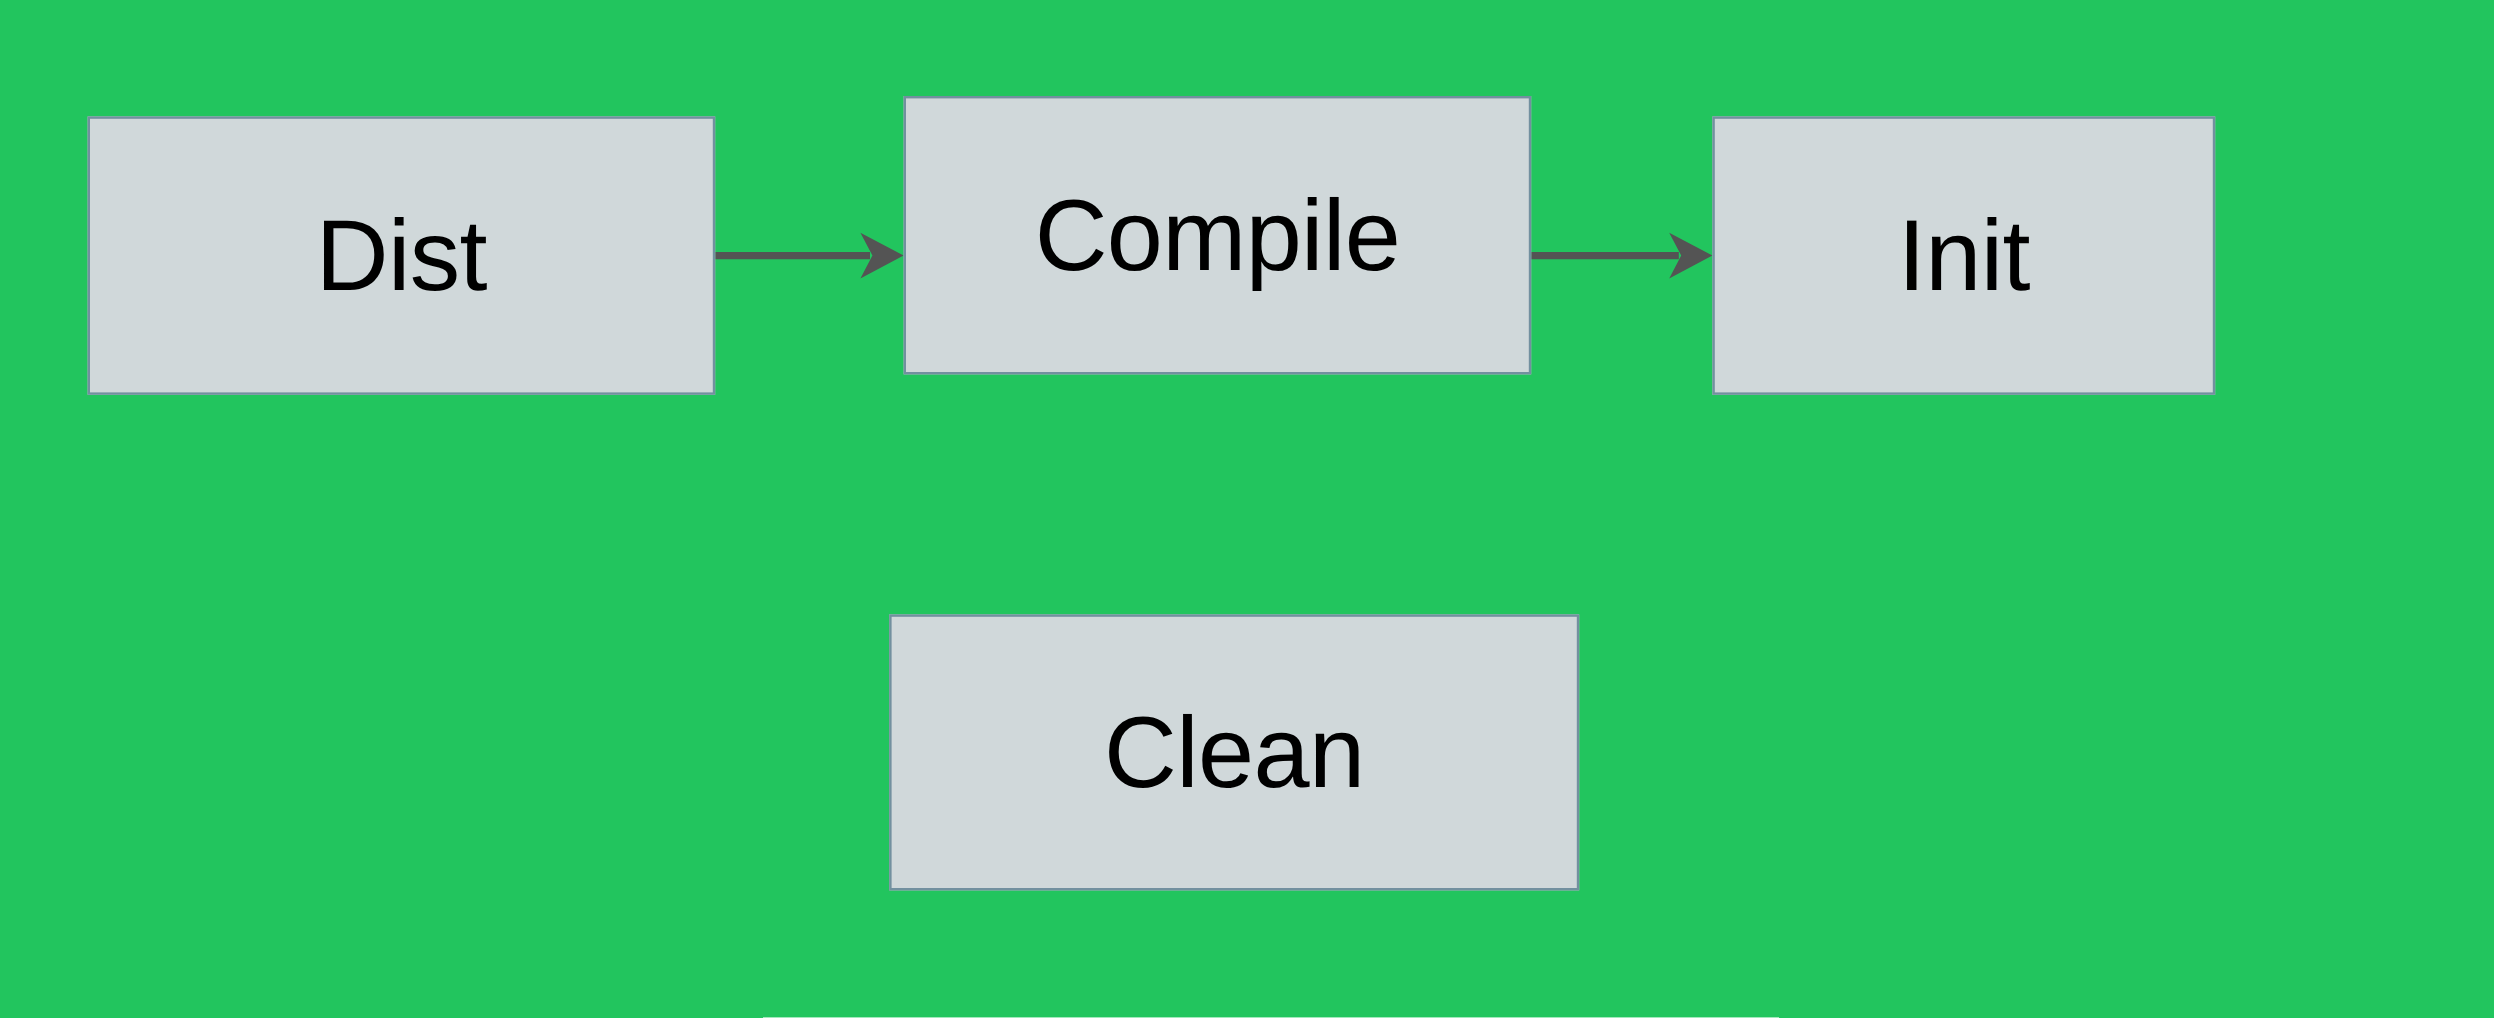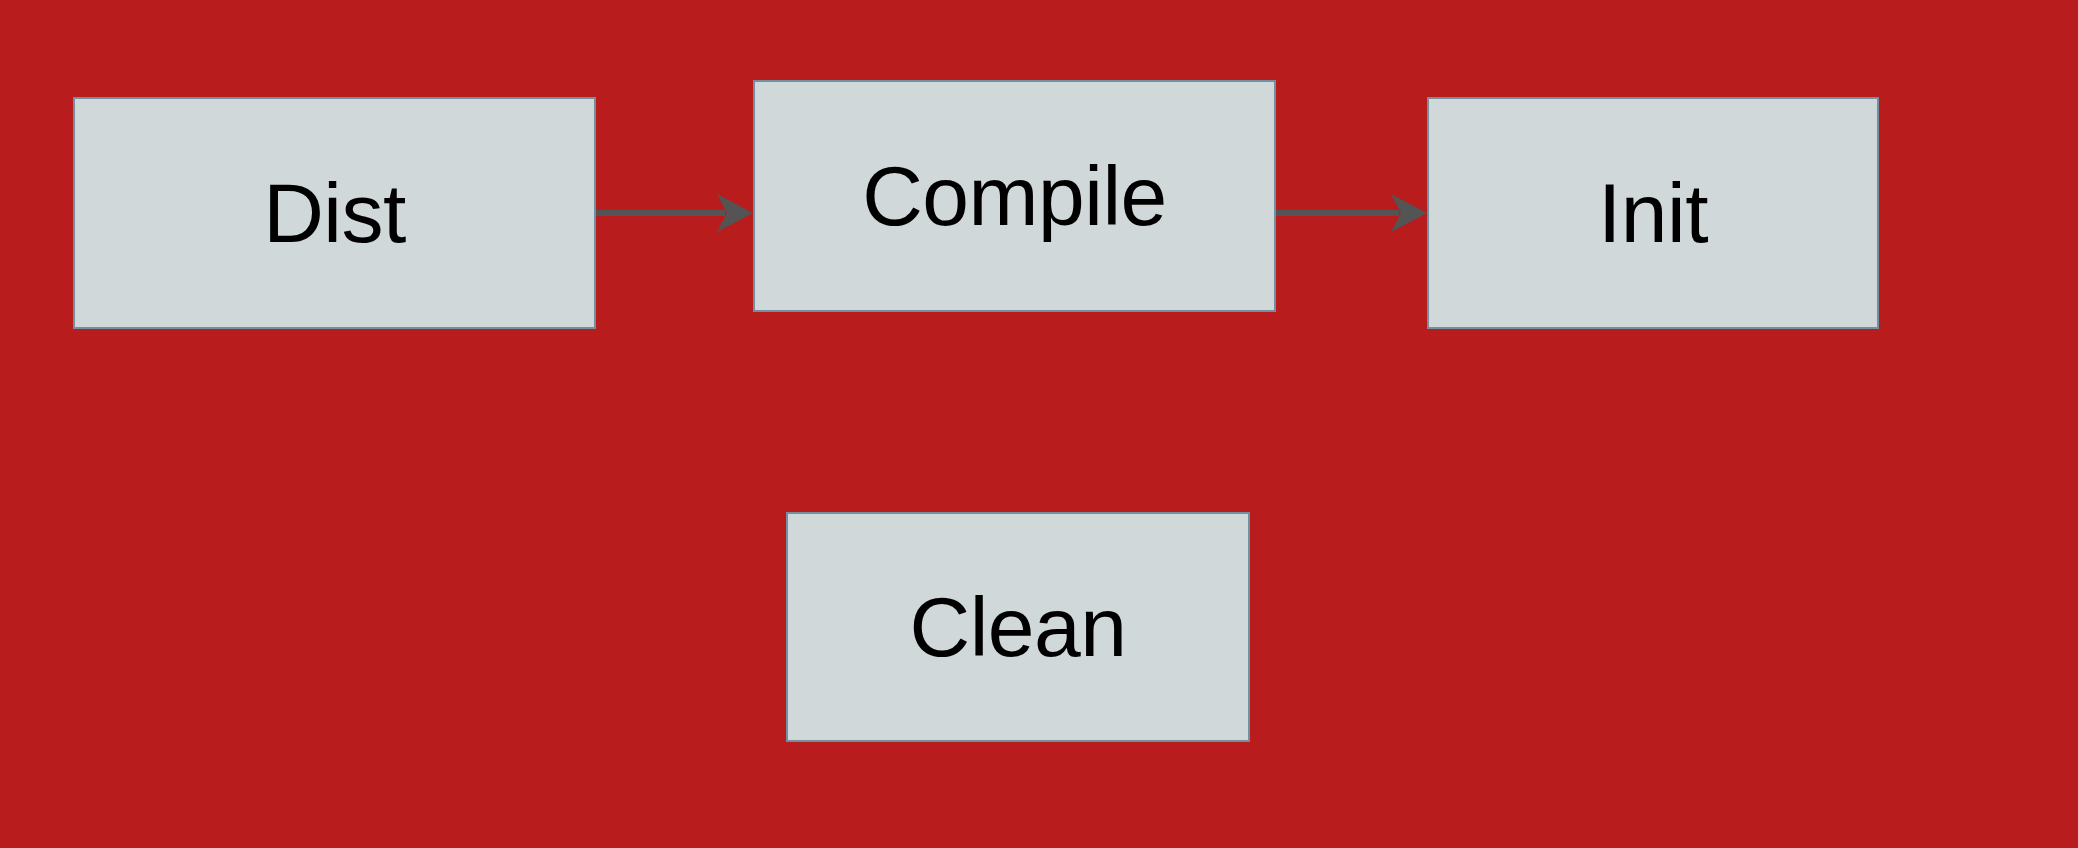"Dist" div { background: #b91c1c -> #22c55e }
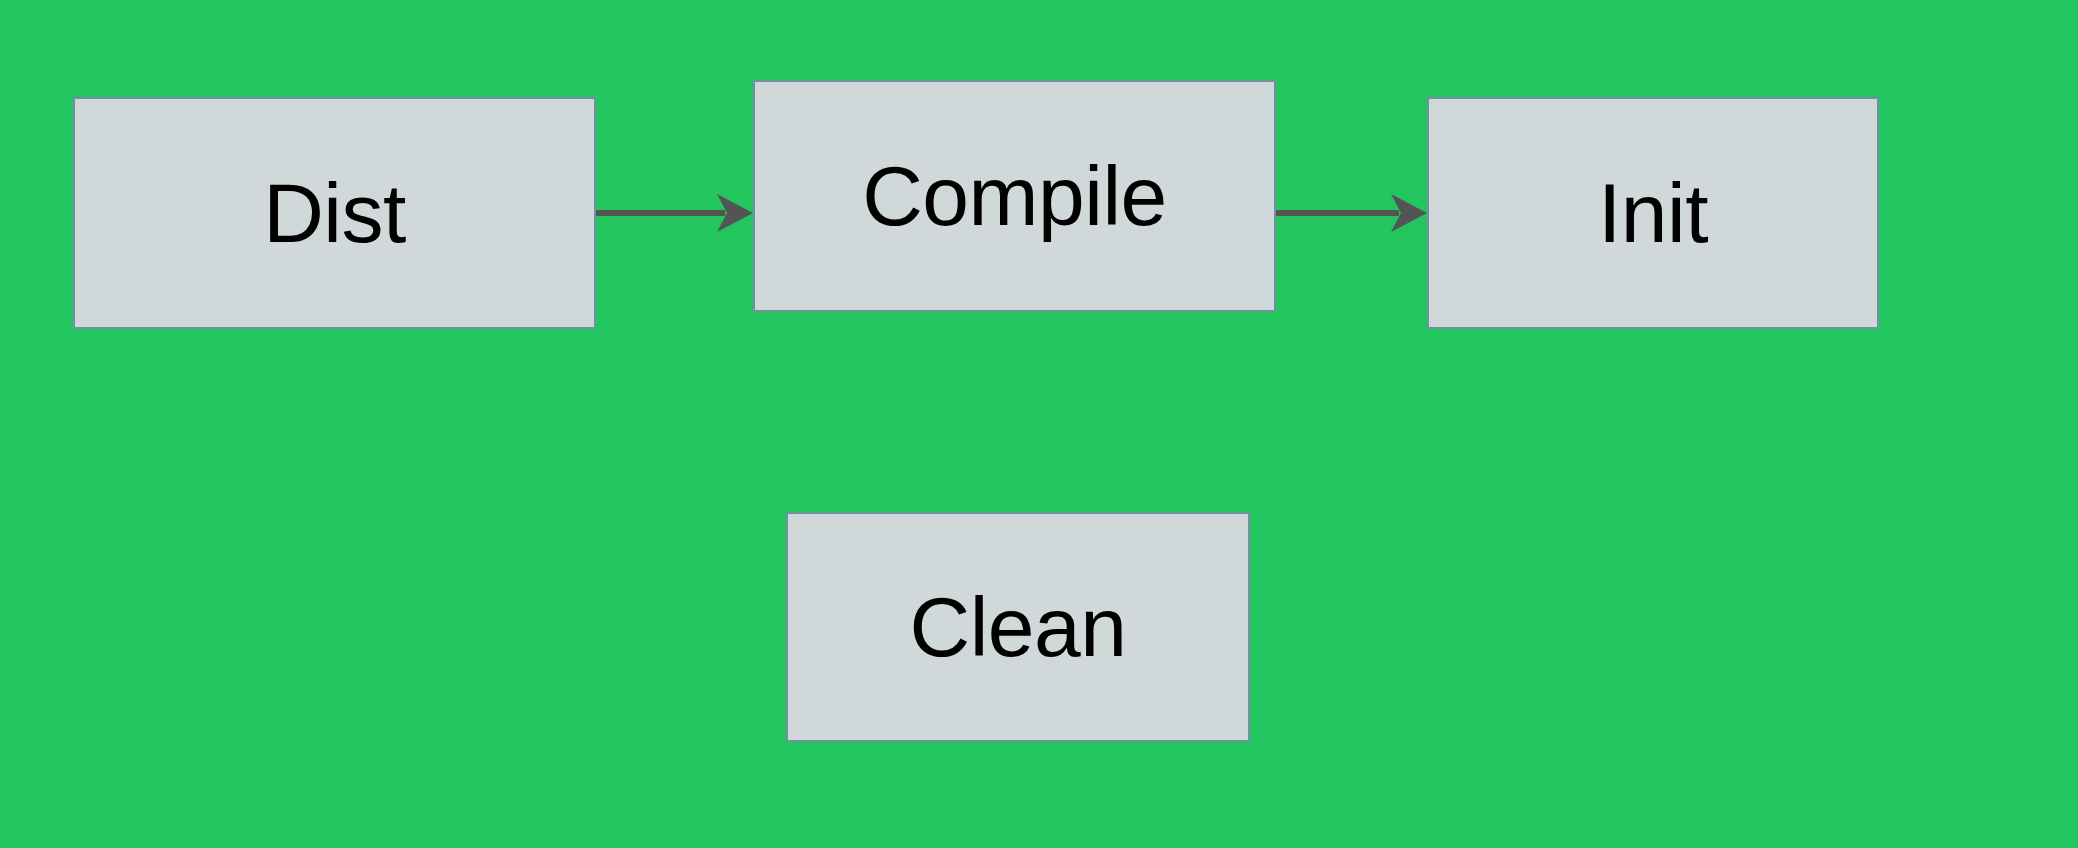"Init" div.node { width: 452px -> 419px }
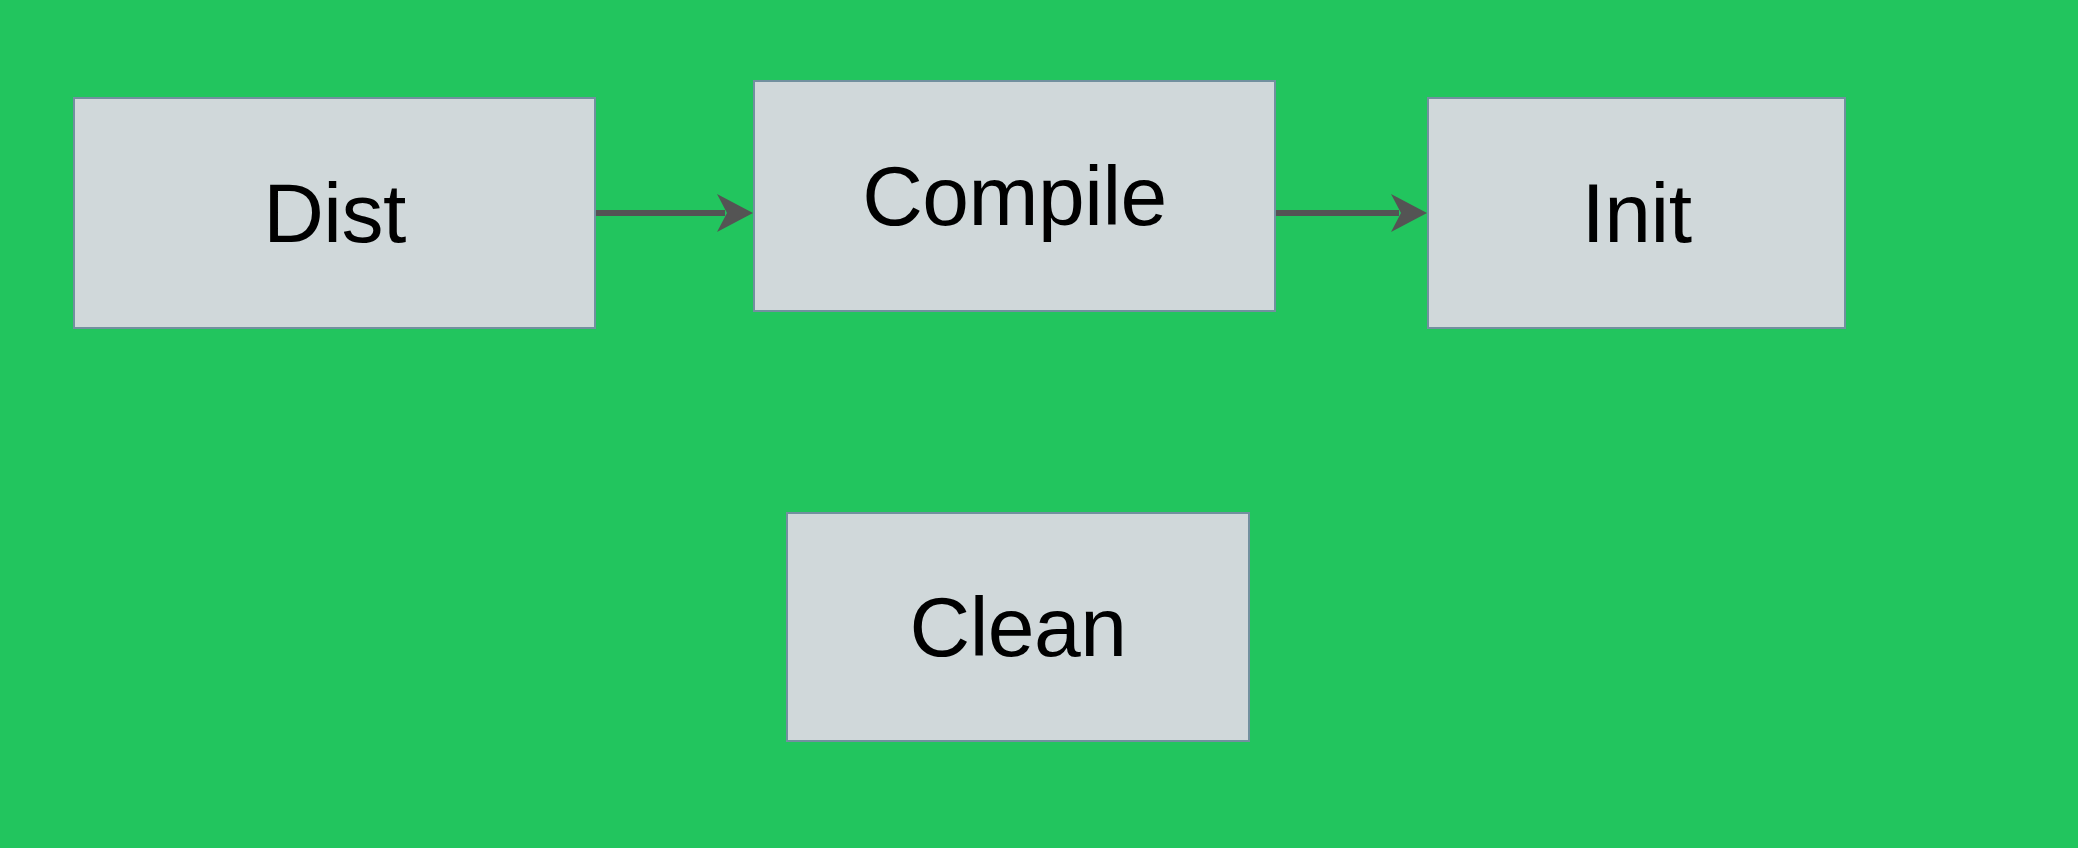"Clean" div.node { left: 786px -> 741px; width: 464px -> 575px }
